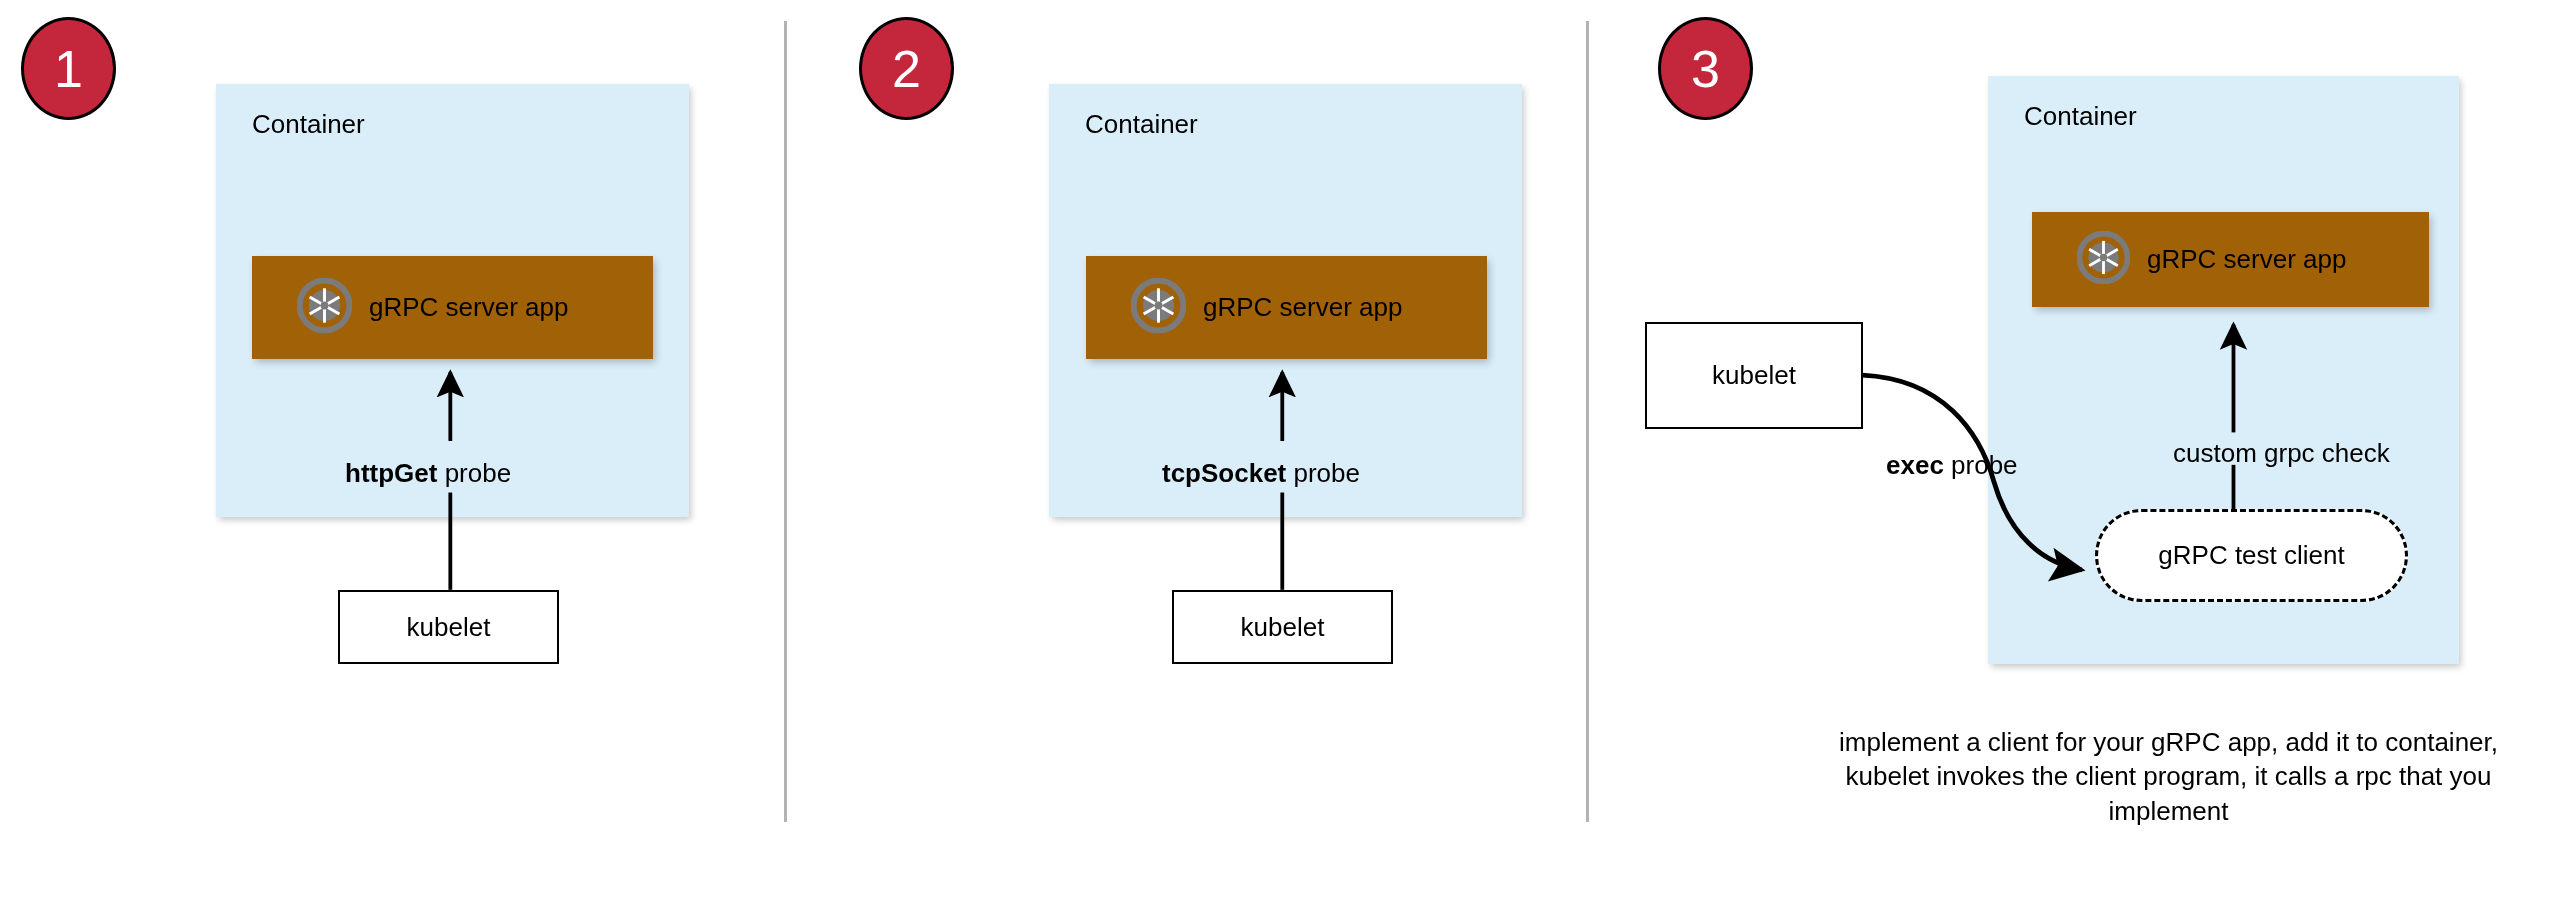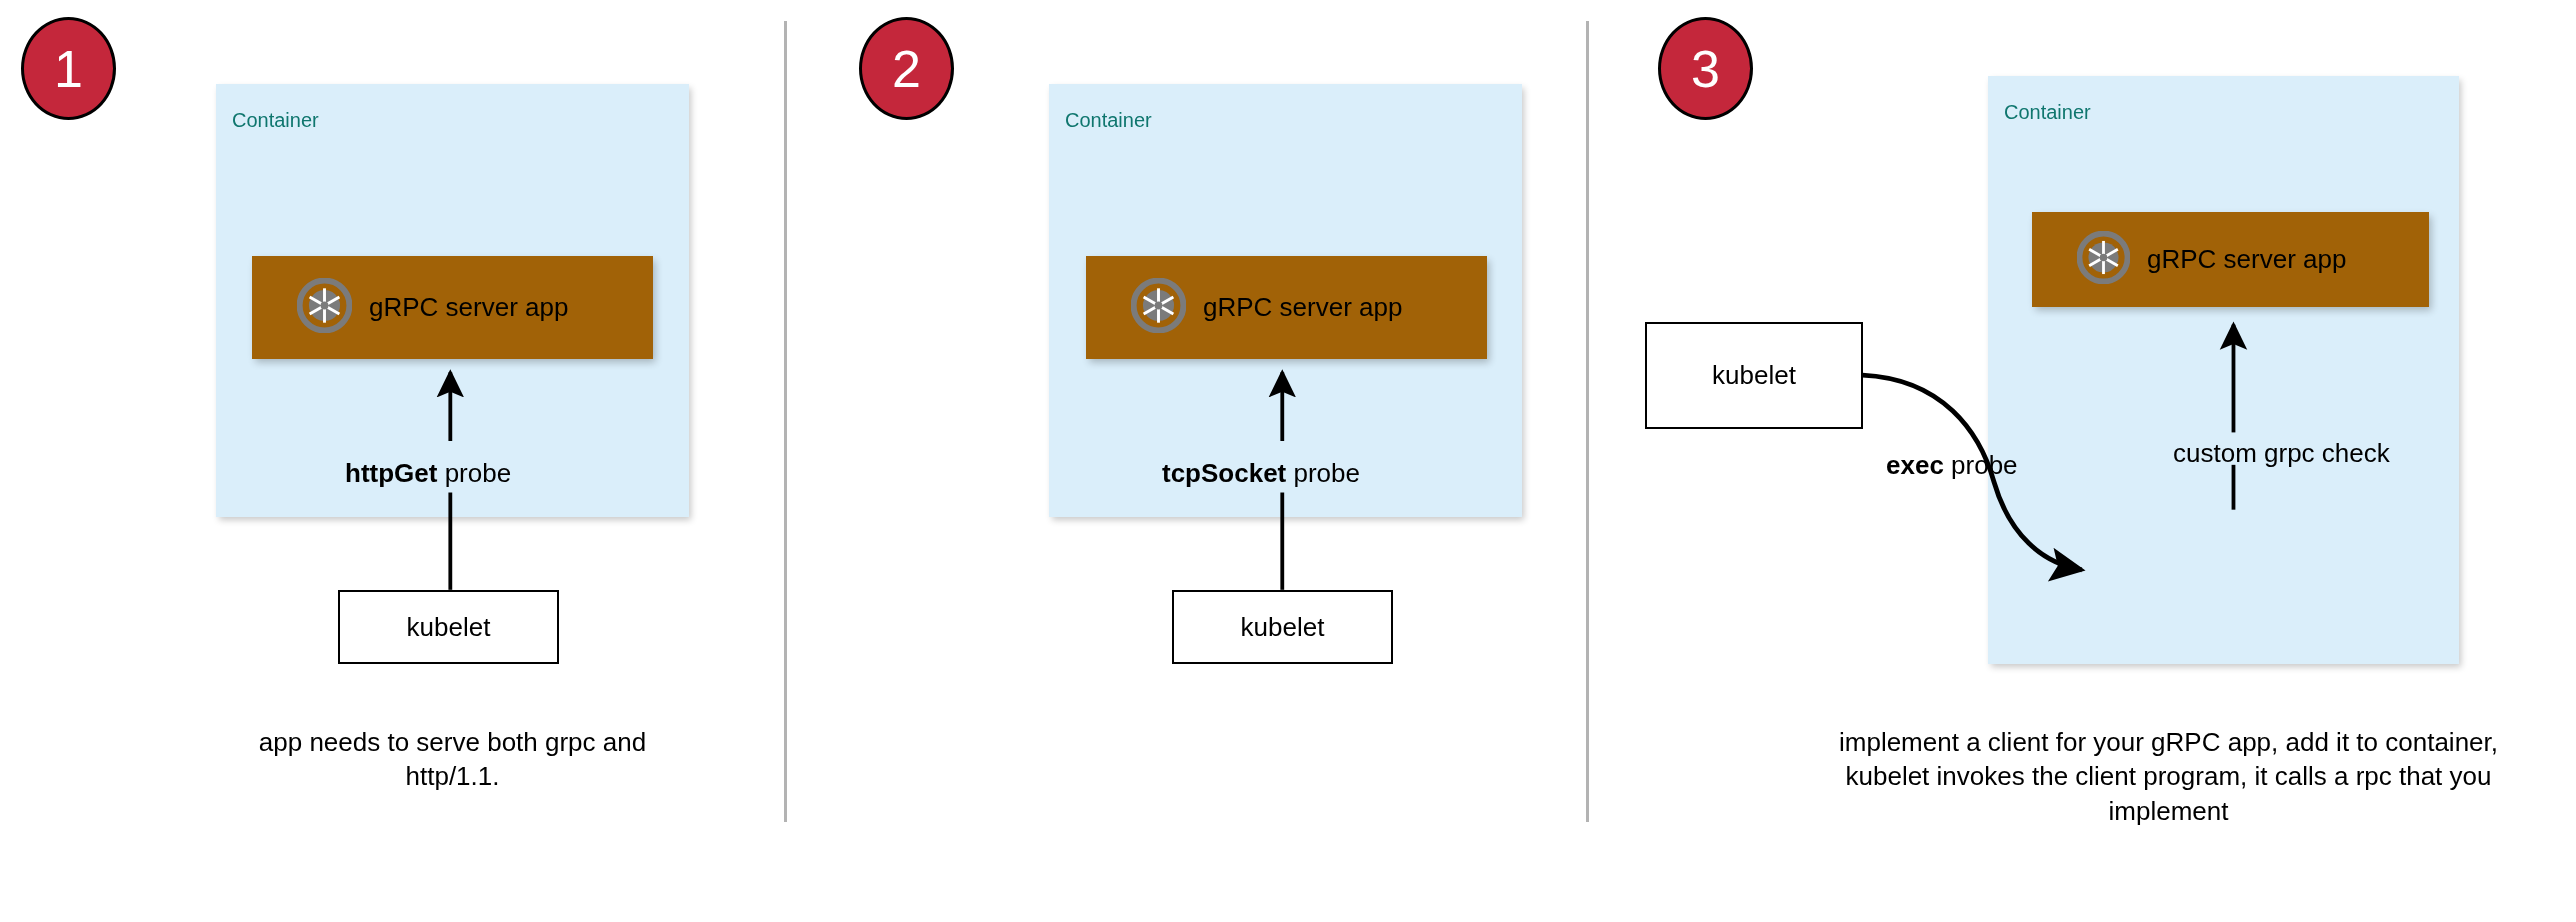"Container" .container-label { color: #0f766e -> #000000; font-size: 20px -> 26px; left: 16px -> 36px }
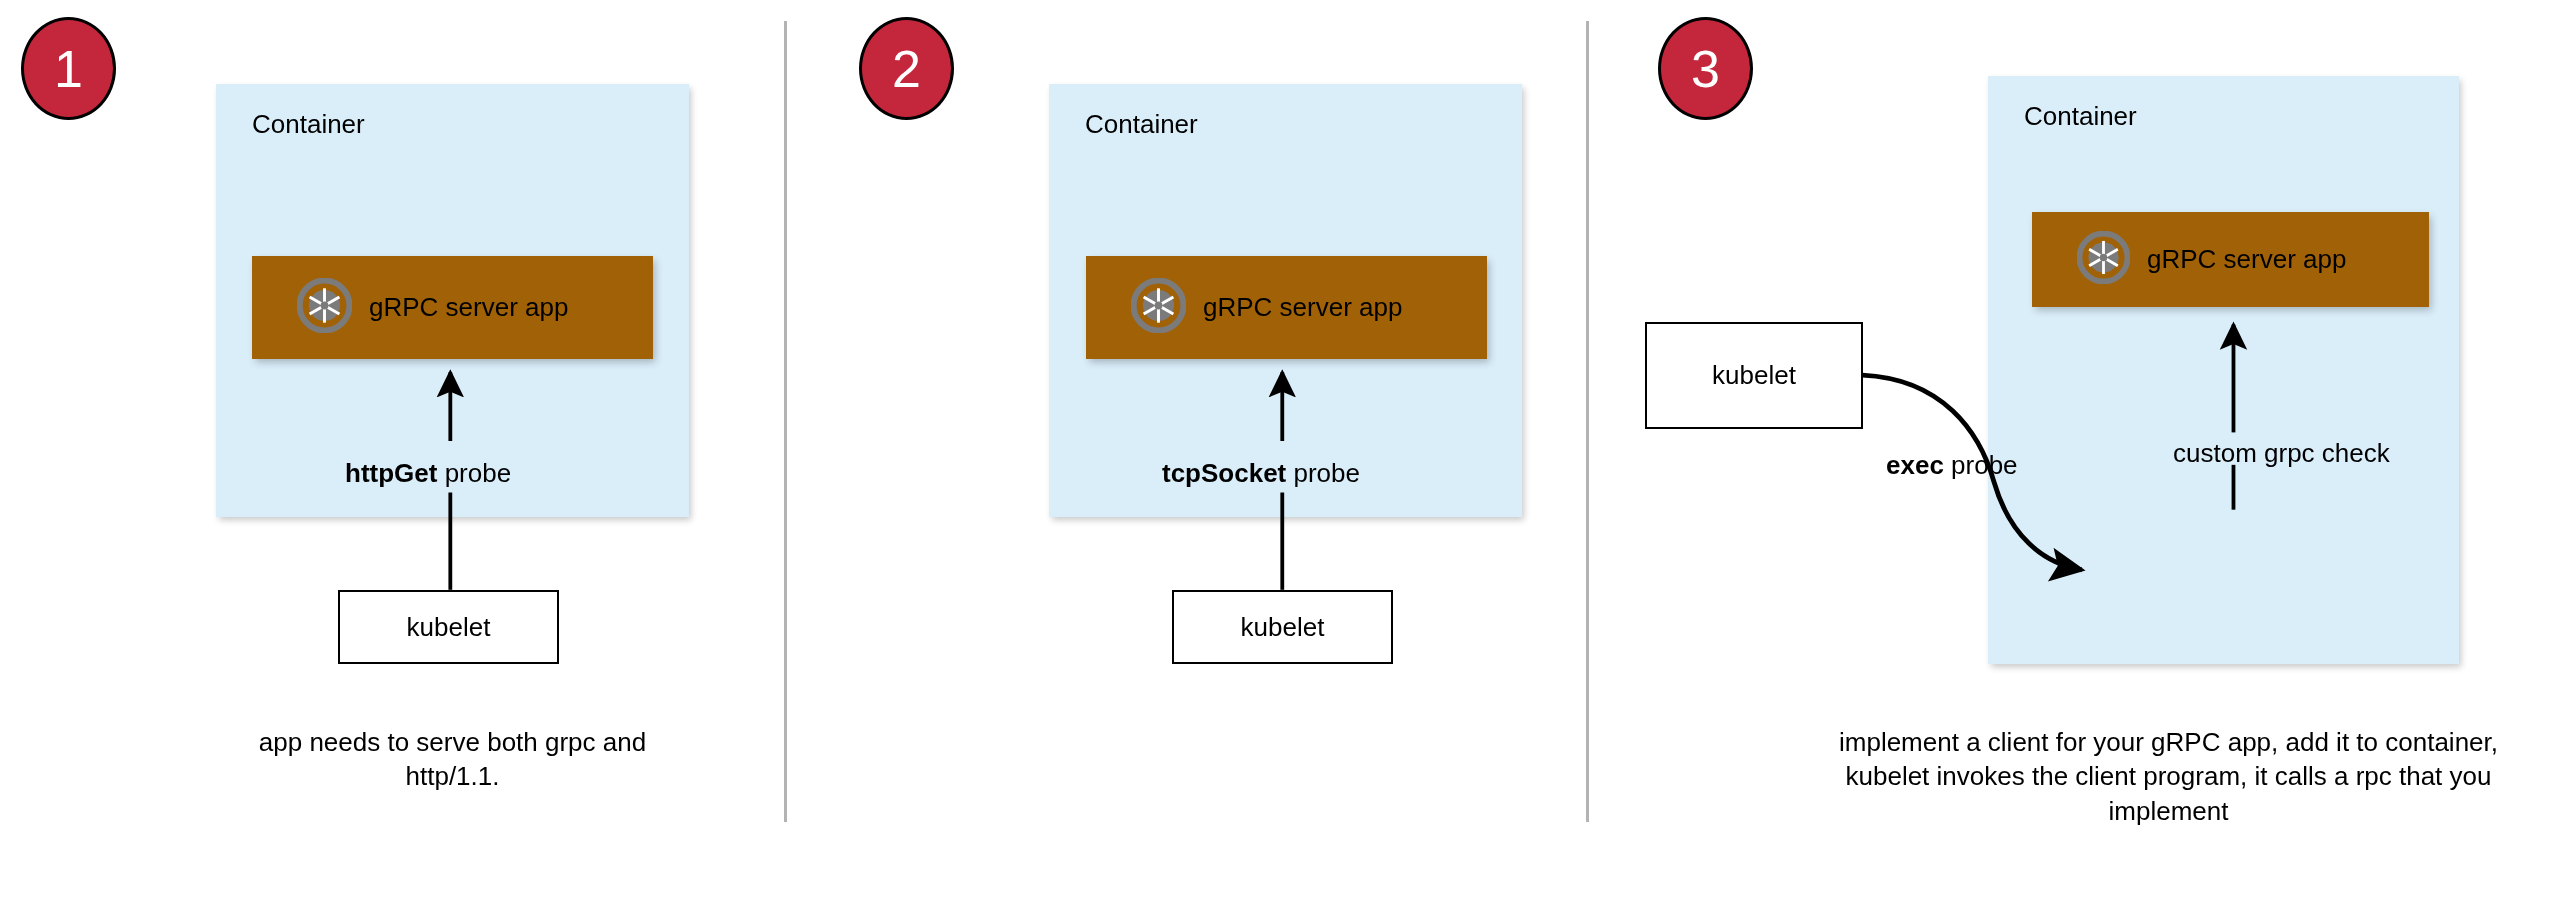"gRPC test client" div.pill-box { html: none -> <div> <span>gRPC test client</span> </div> }
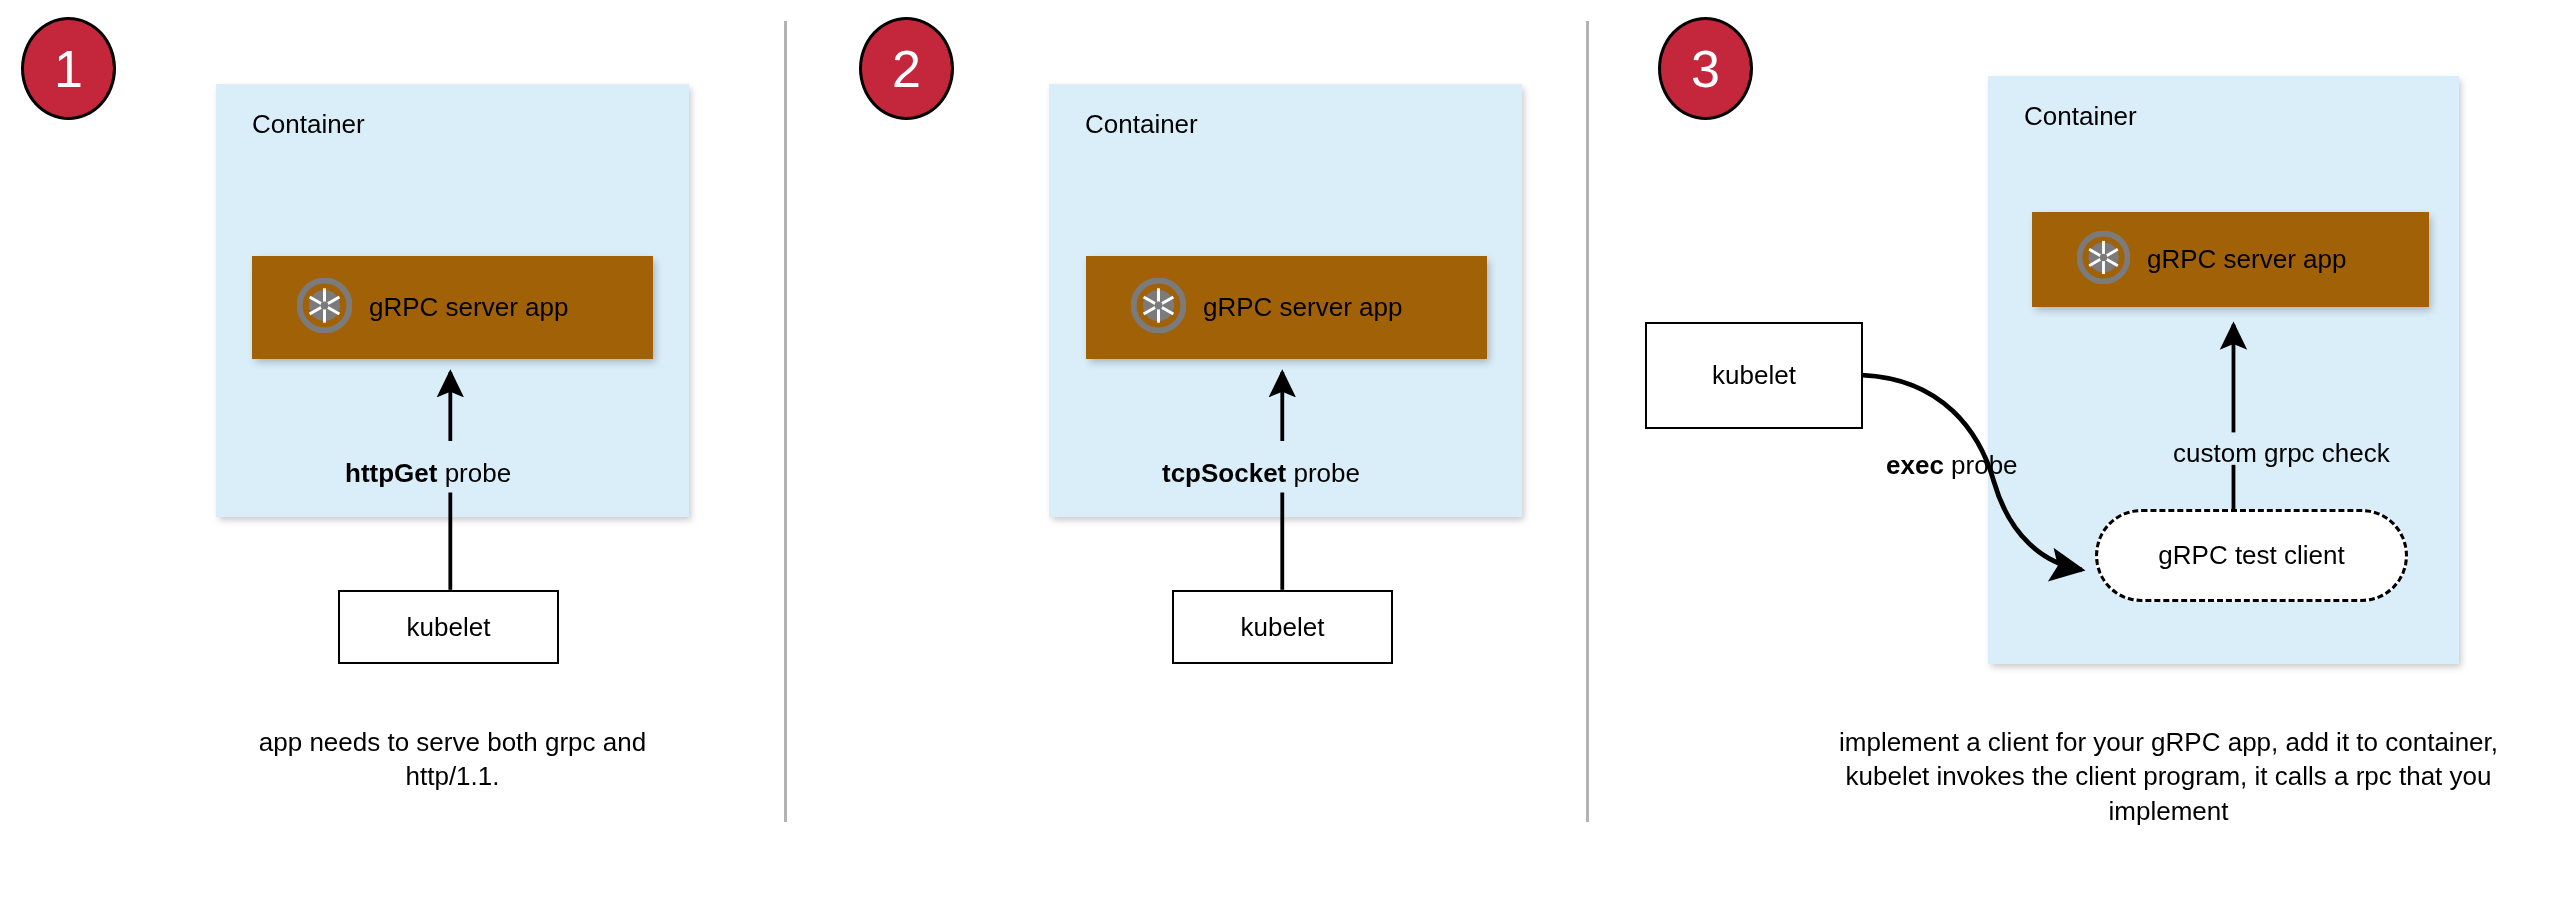"app needs to serve both" div.caption { html: <div>app needs to serve both grpc and http/1.1.</div> -> none }
